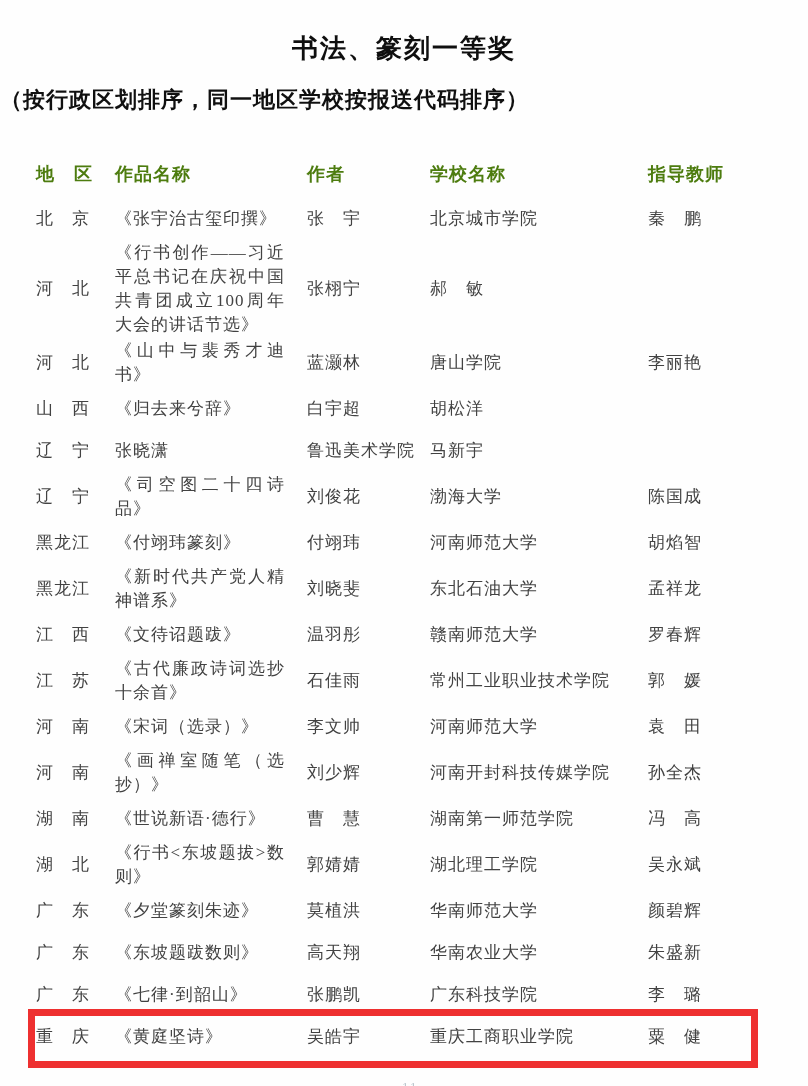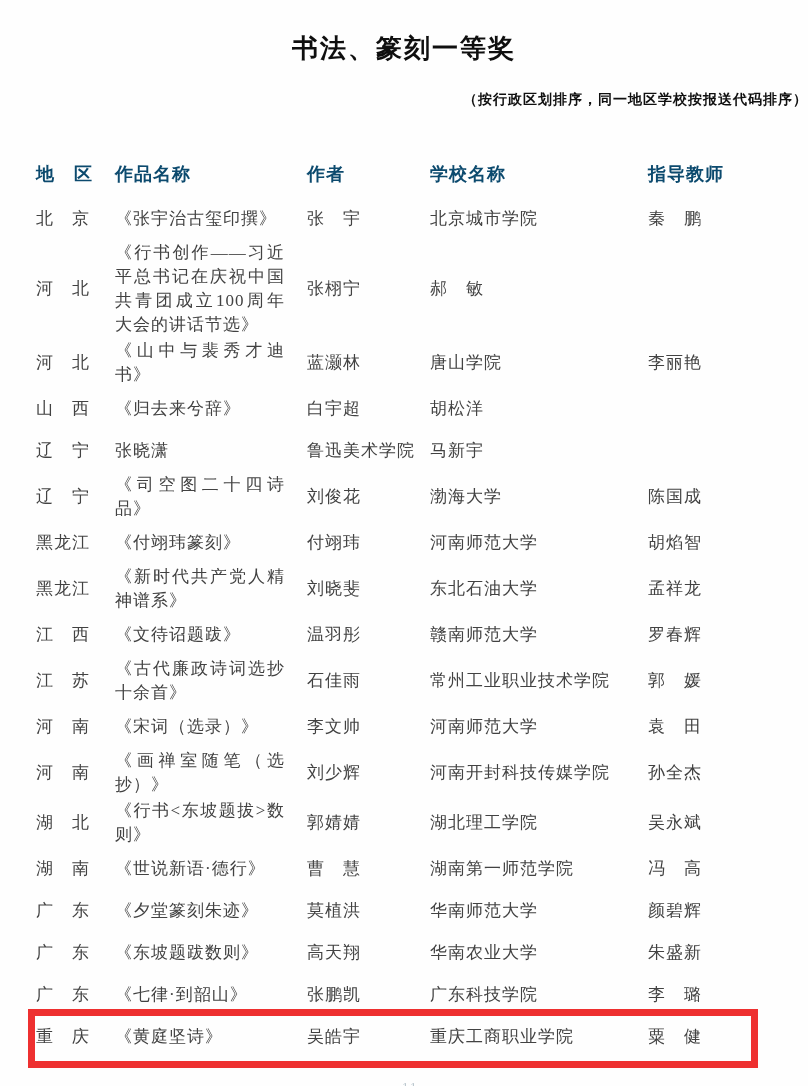"（按行政区划排序，同一地区学校按报送代码排序）" .doc-subtitle { font-size: 14px -> 22px; text-align: right -> left }
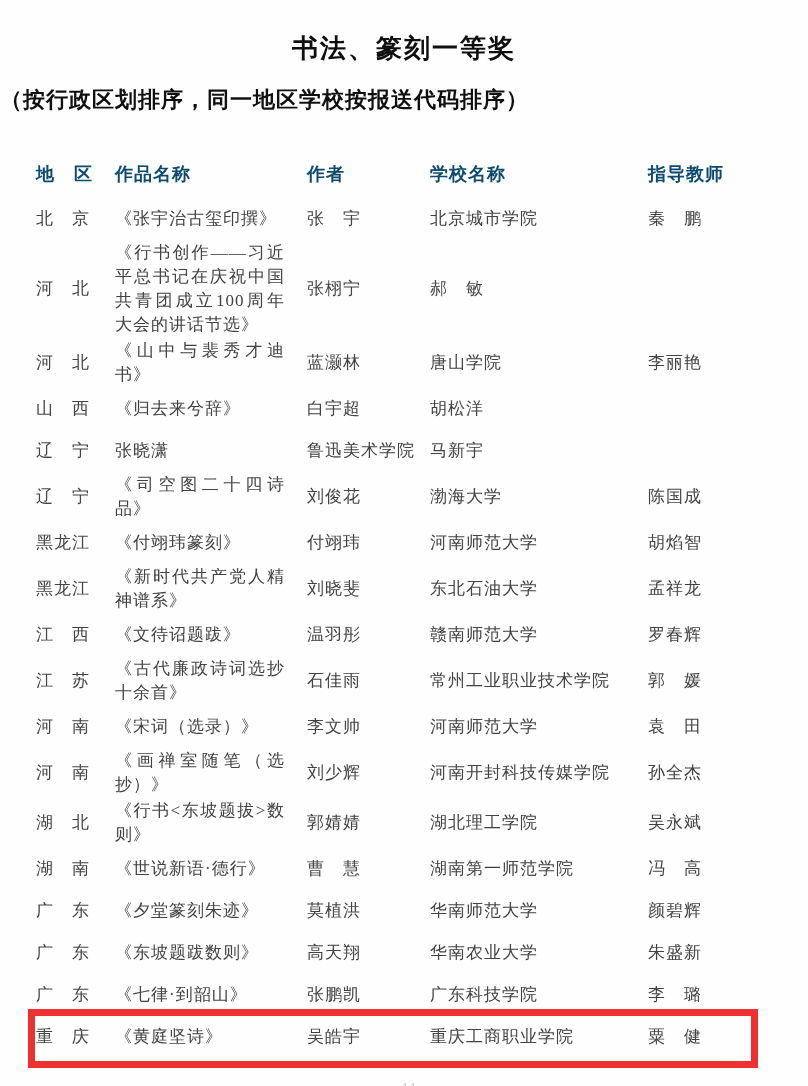"地 区" .row.header { color: #0c4a6e -> #4d7c0f }
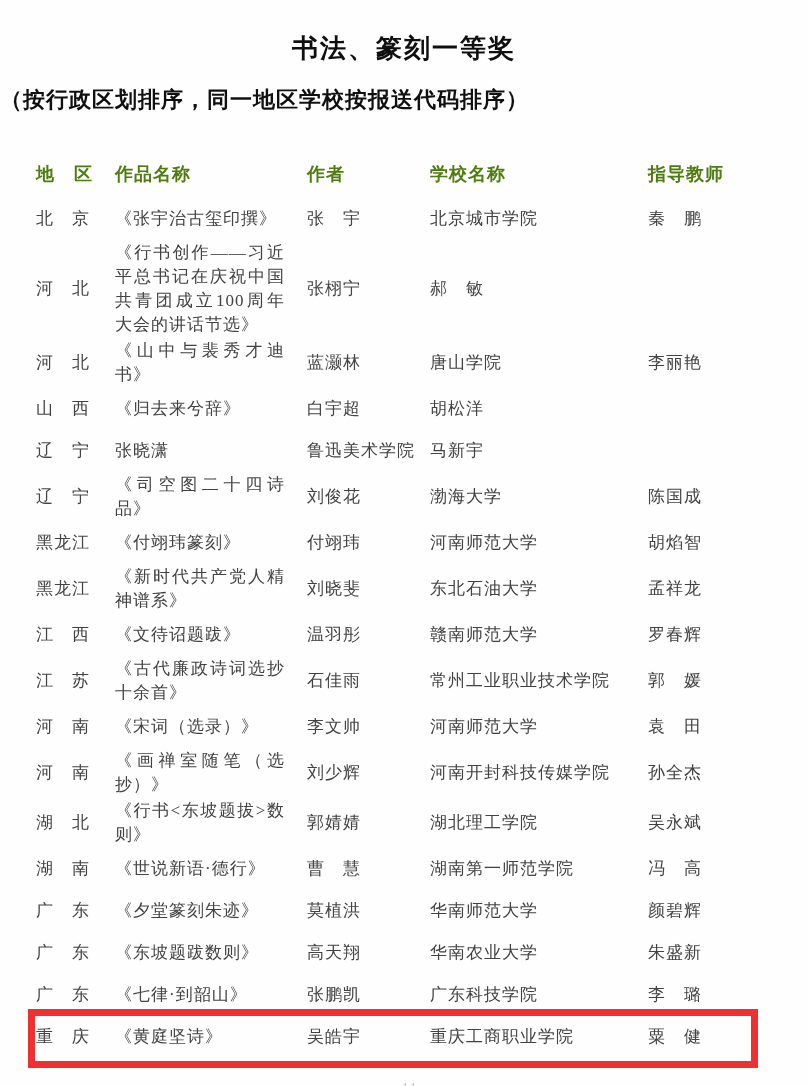"湖 北" div.row { order: before "湖 南" -> after "湖 南" }
